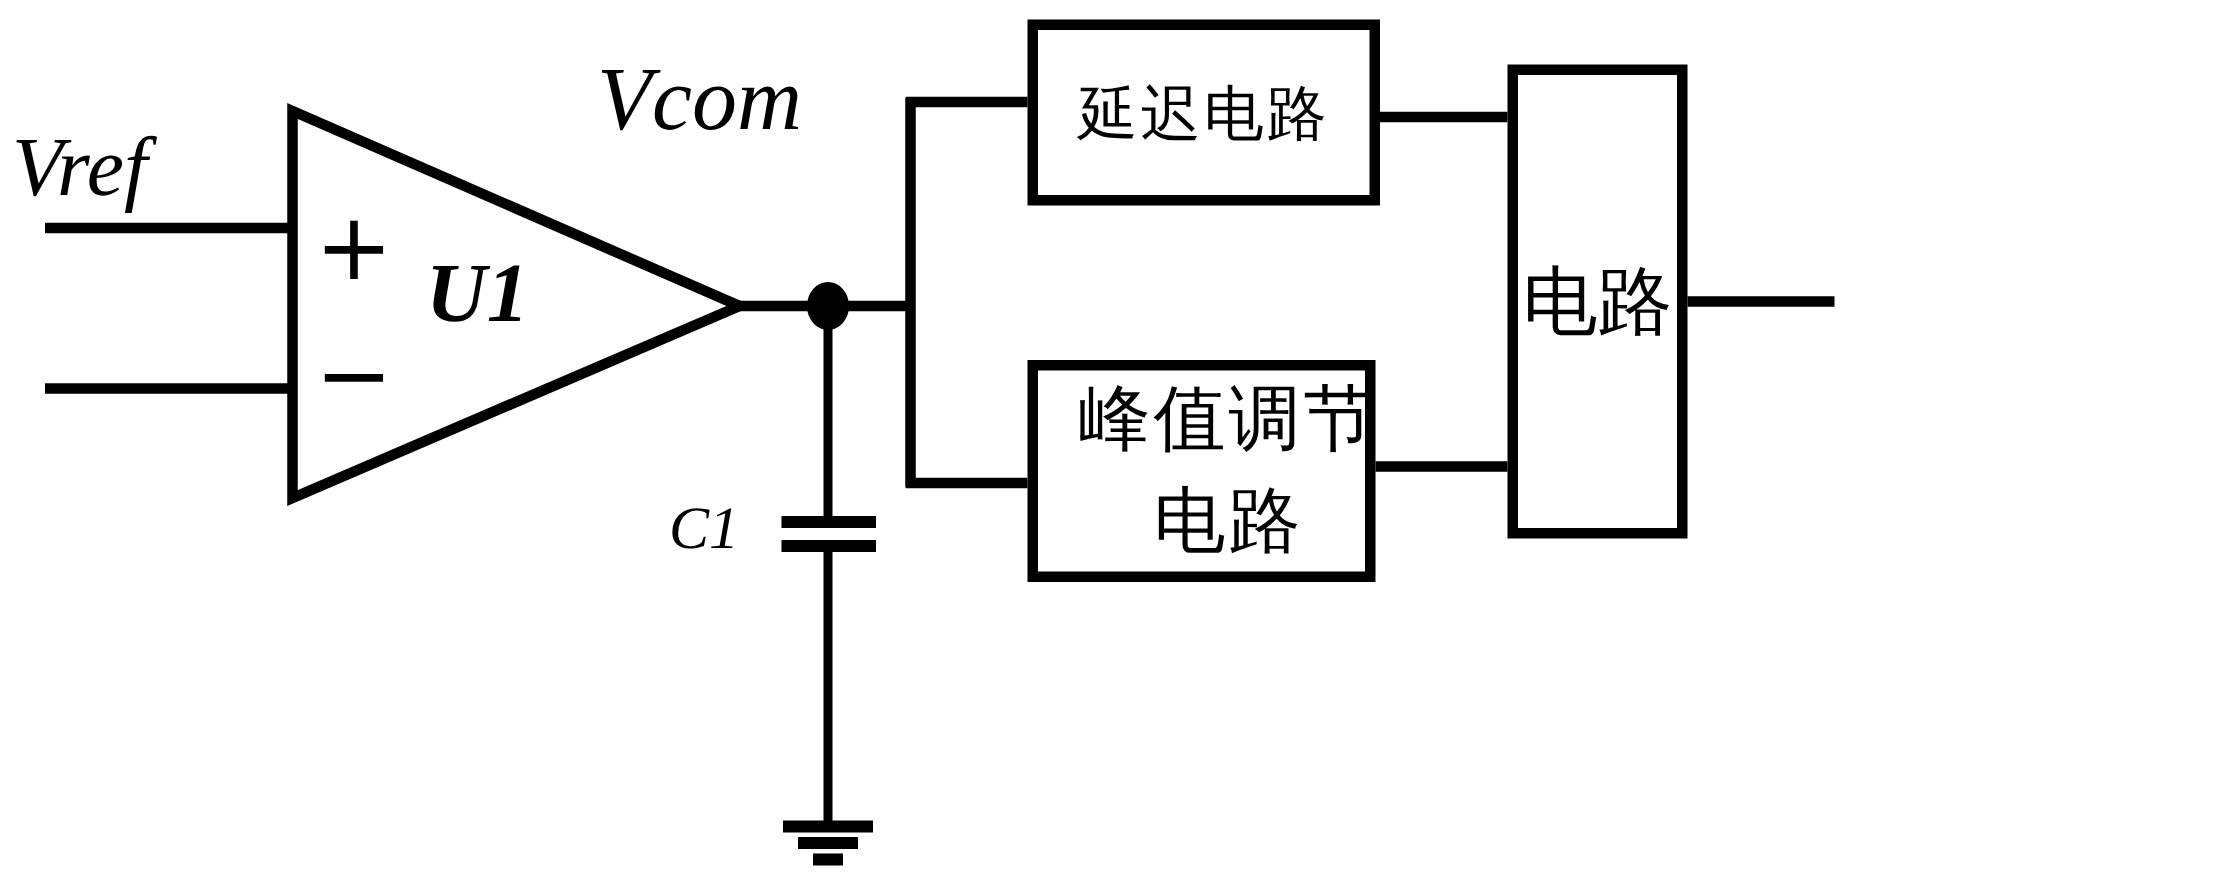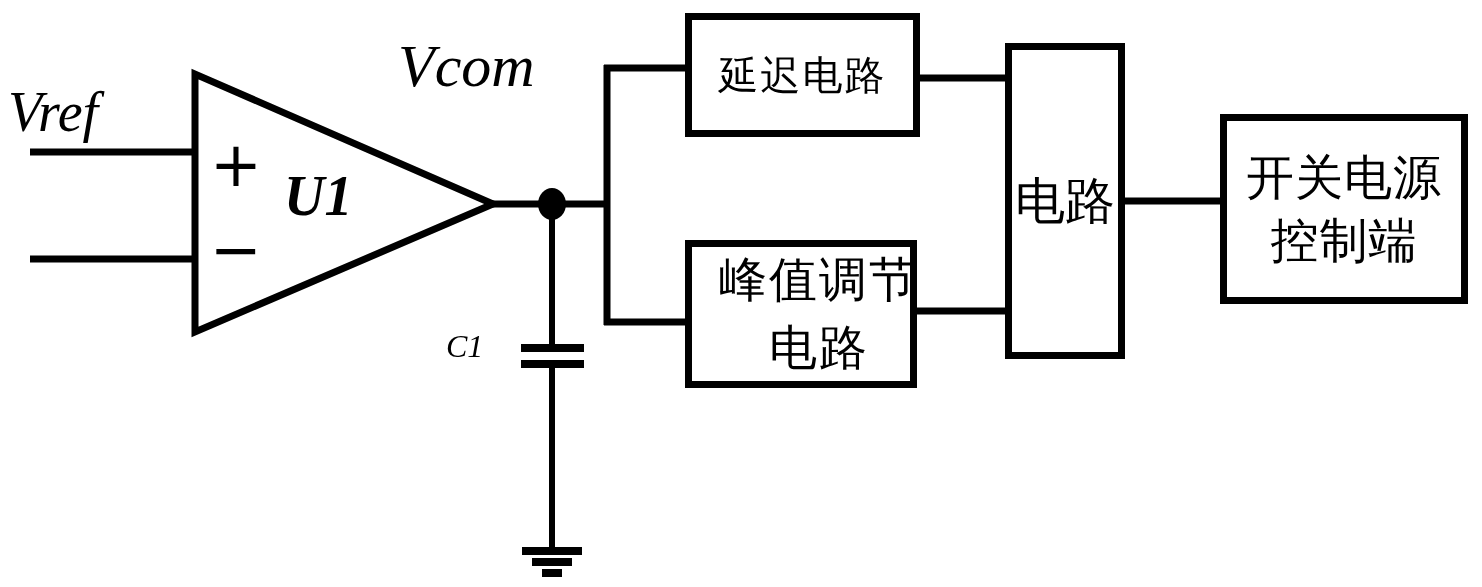"开关电源" div.block { html: <div> <span>开关电源</span> <span>控制端</span> </div> -> none }
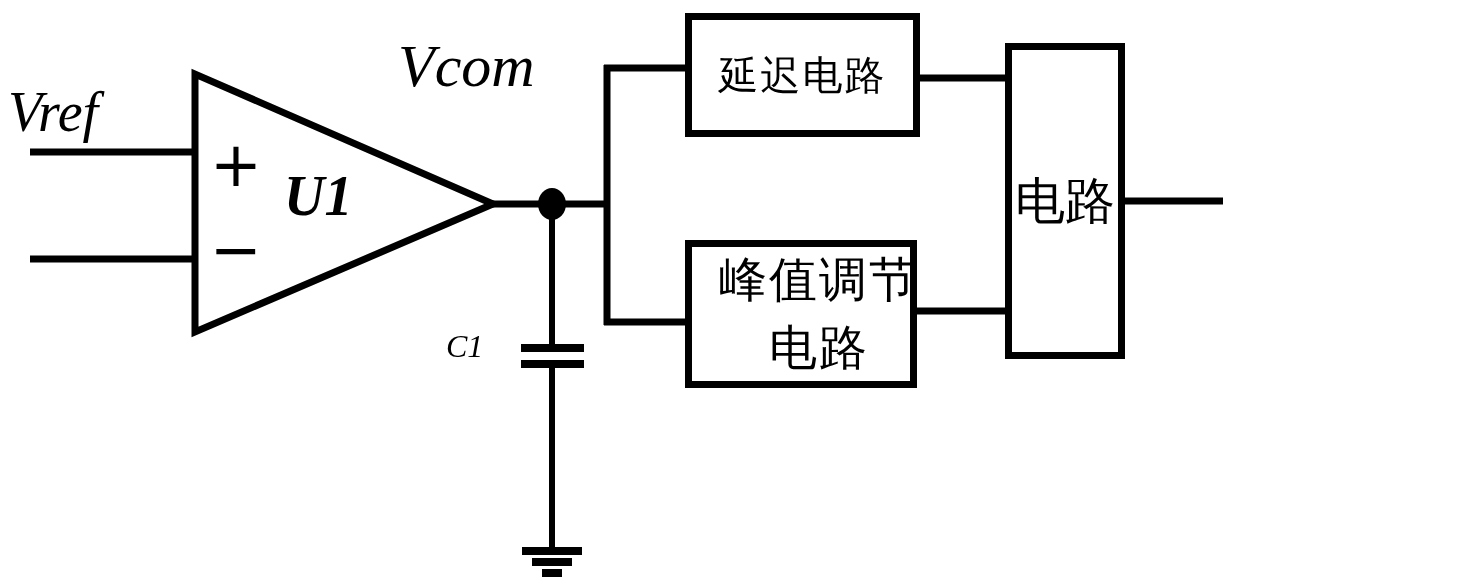"C1" .lbl-c1 { font-size: 32px -> 40px }
